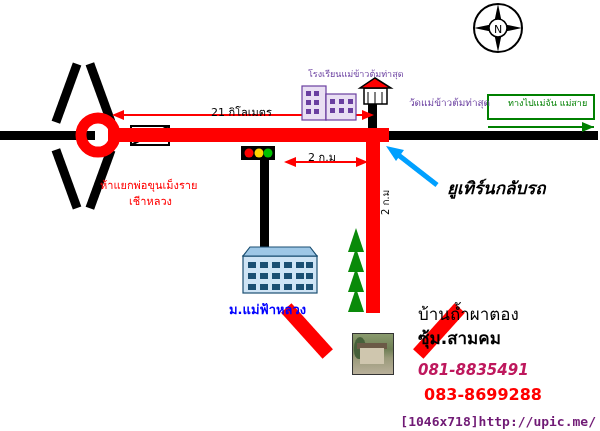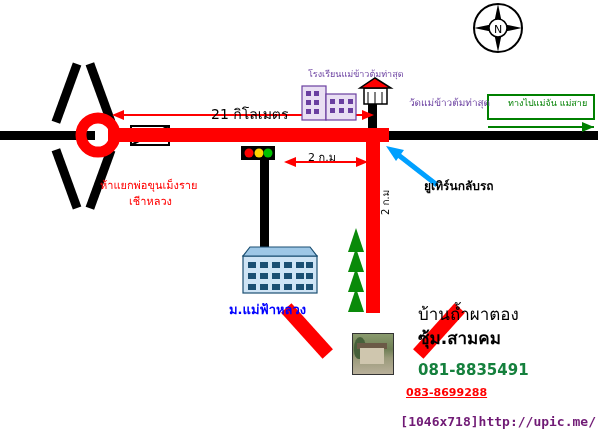"21 กิโลเมตร" div.lbl { font-size: 14px -> 11px }
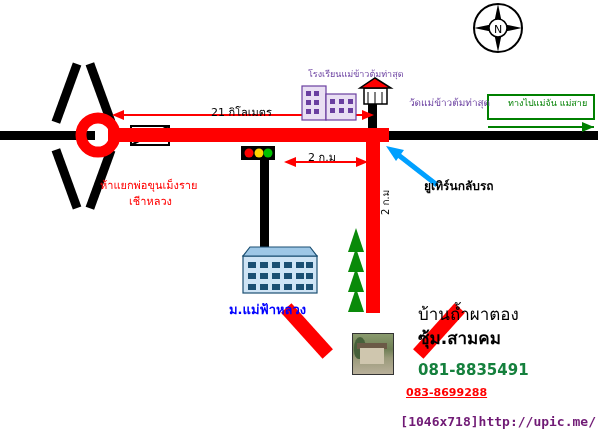"ยูเทิร์นกลับรถ" div.lbl { font-size: 12px -> 17px; font-style: none -> italic; left: 424px -> 447px }
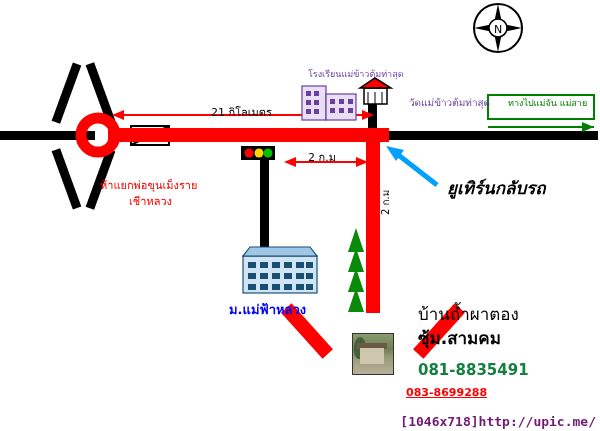"081-8835491" .t-orange { color: #15803d -> #be185d; font-style: none -> italic }
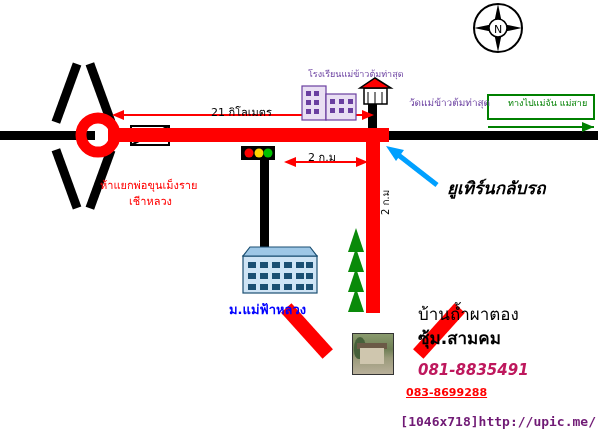"083-8699288" div.lbl { font-size: 11px -> 16px; left: 406px -> 424px; text-decoration: underline -> none }
